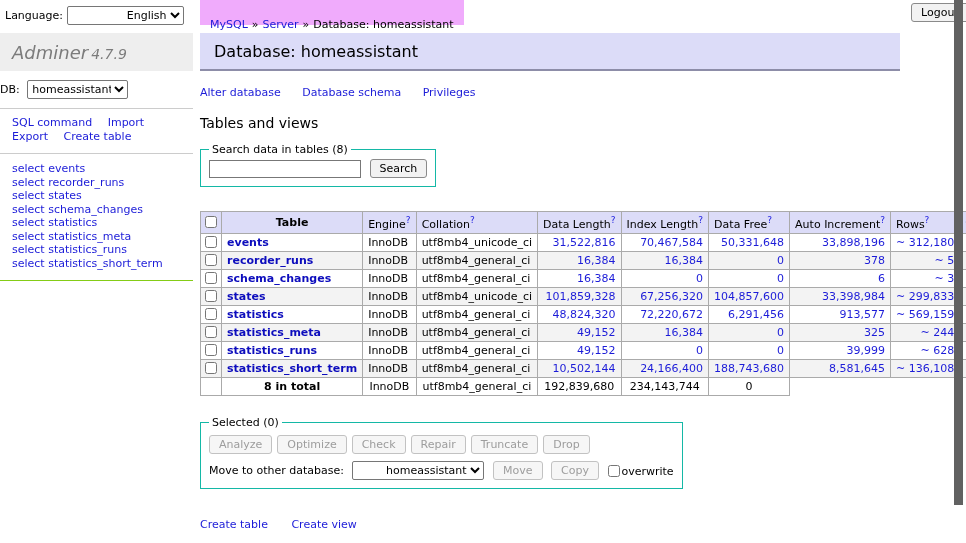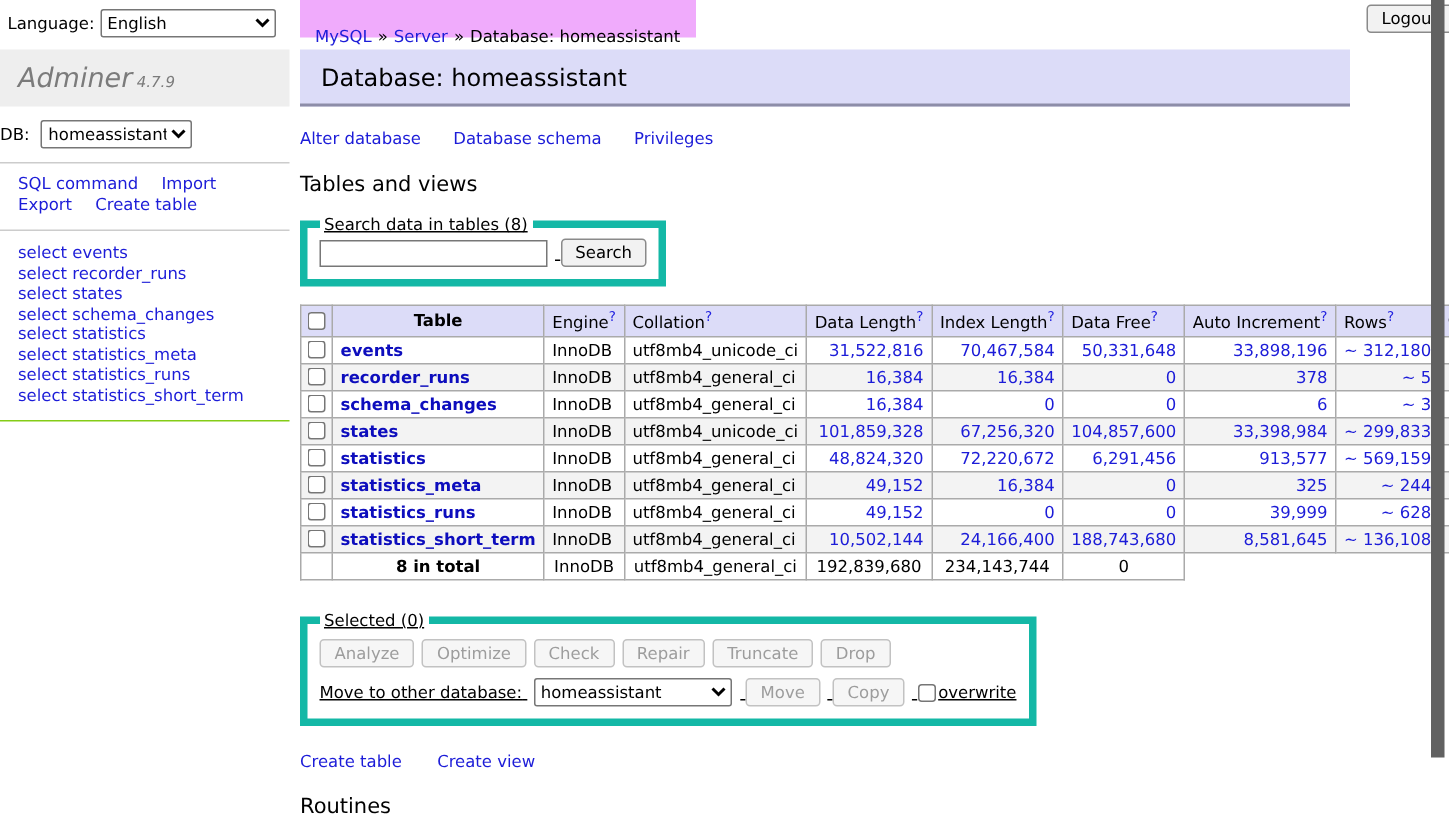"English" select { text-align: none -> right }
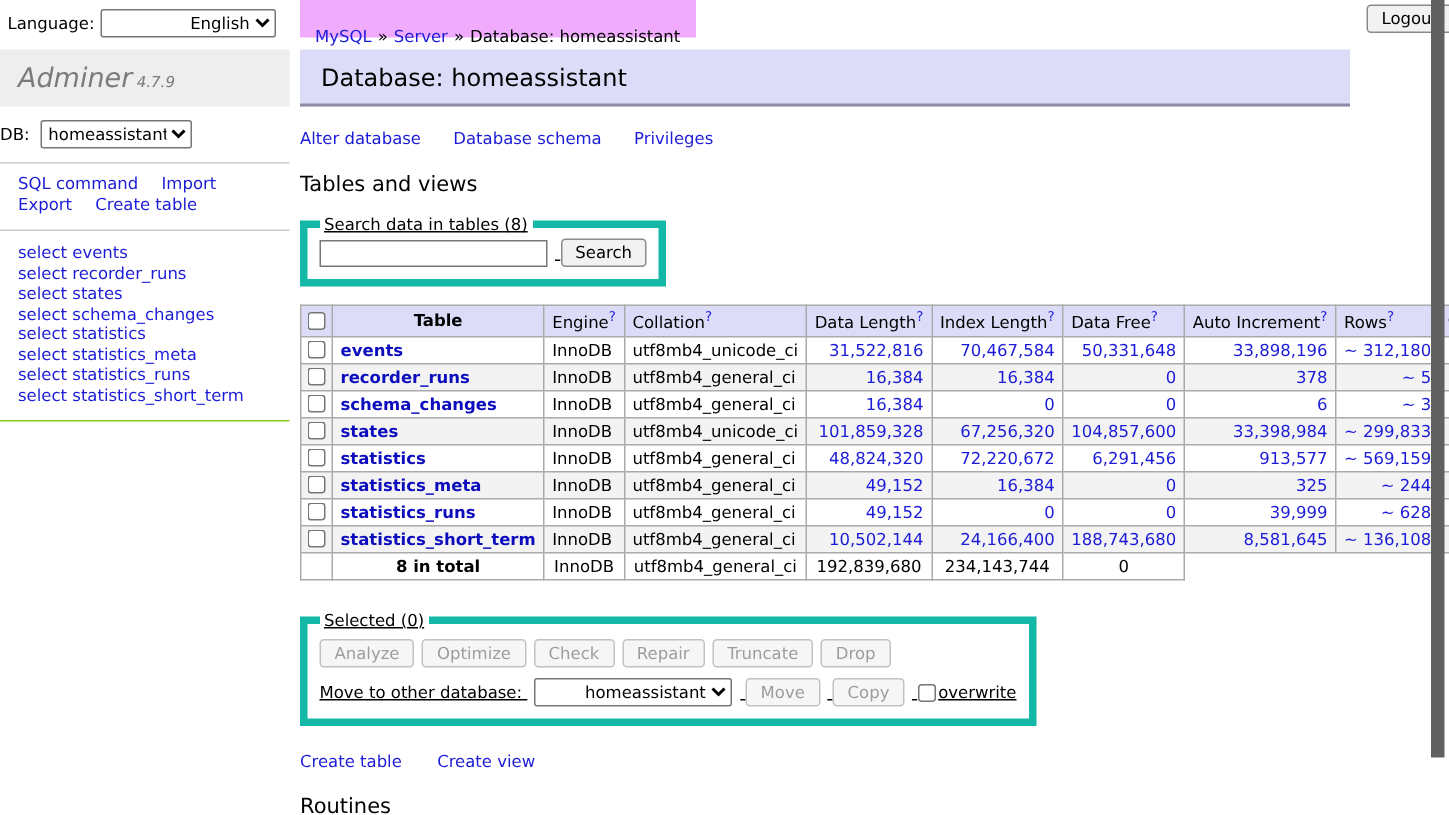"4.7.9" #menu h1 .version { font-size: 10px -> 14px }
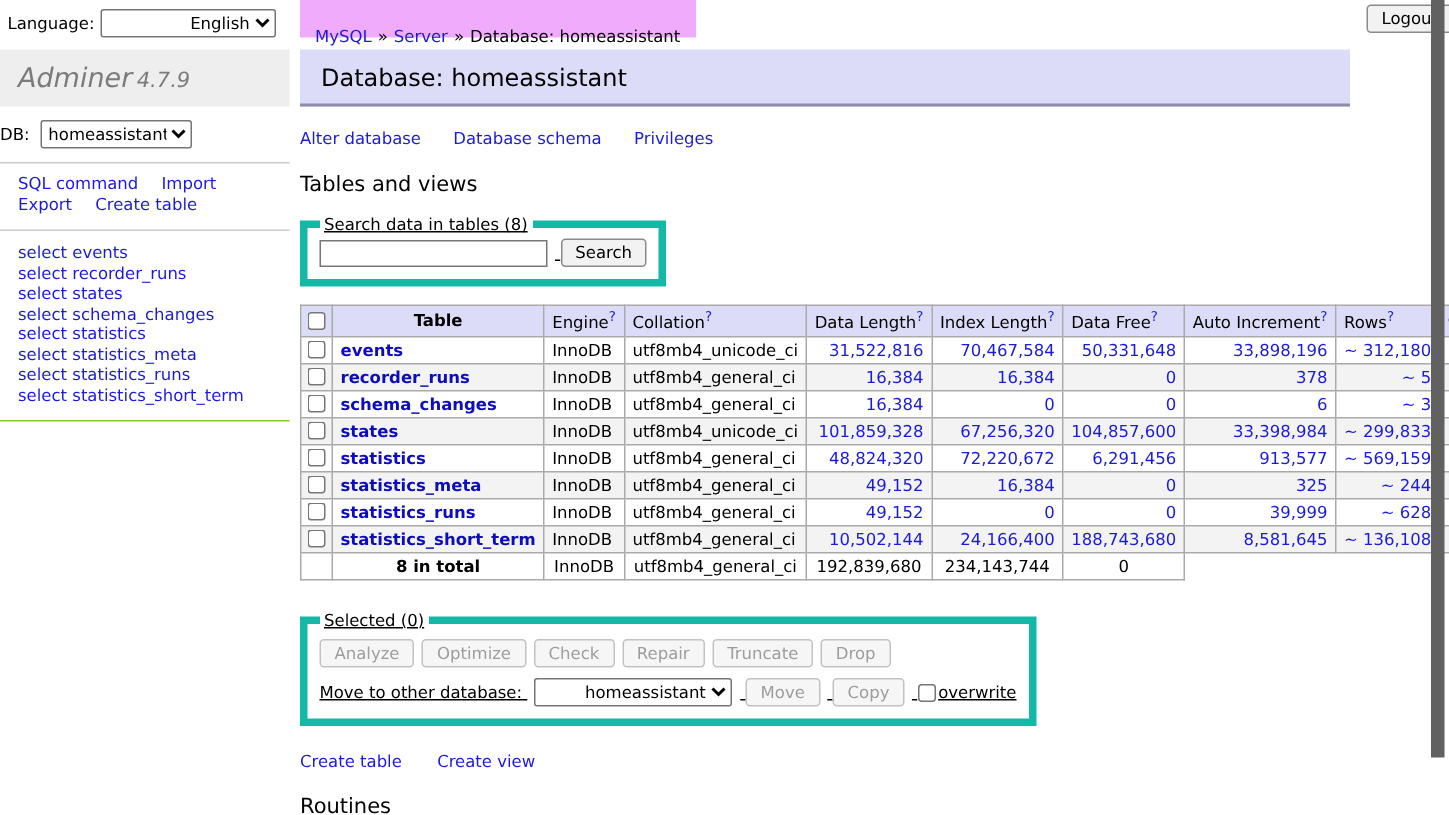"Search data in tables (8)" fieldset { border: 5px solid #14b8a6 -> 1px solid #14b8a6; margin: 4px 0 0 -> 4px 0 12px; text-decoration: underline -> none }
